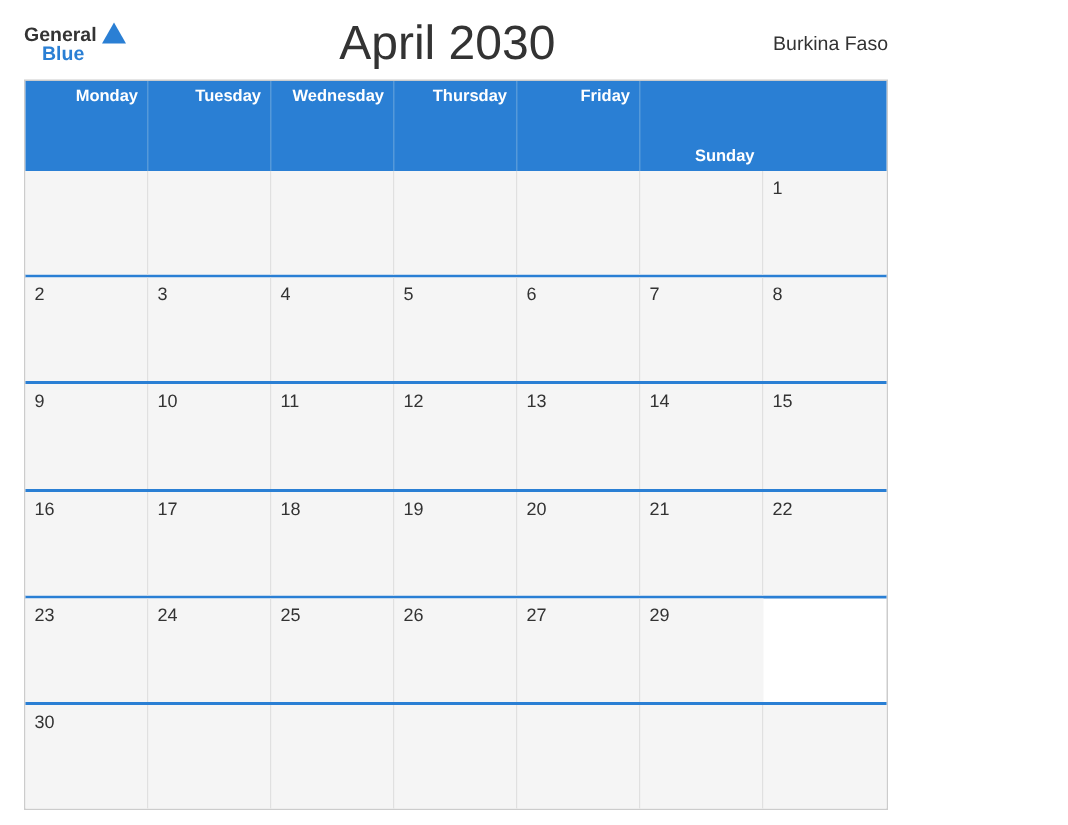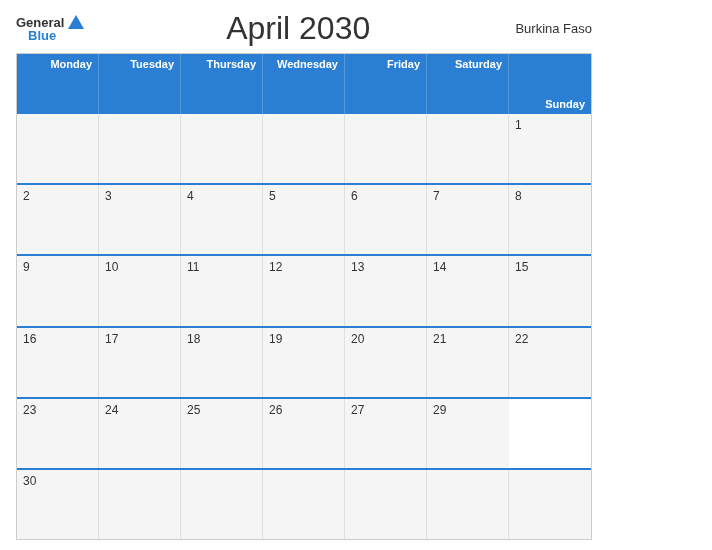"Thursday" div.cal-header-cell { order: before "Wednesday" -> after "Wednesday" }
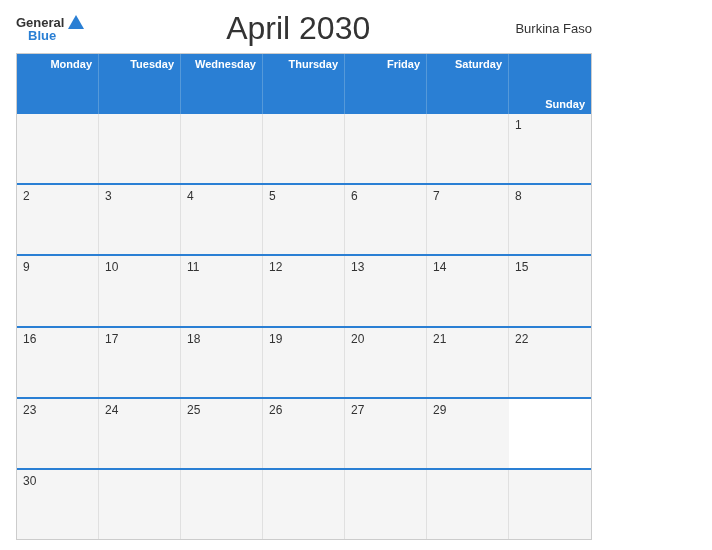"Saturday" div.cal-header-cell { html: <div>Saturday</div> -> none }
